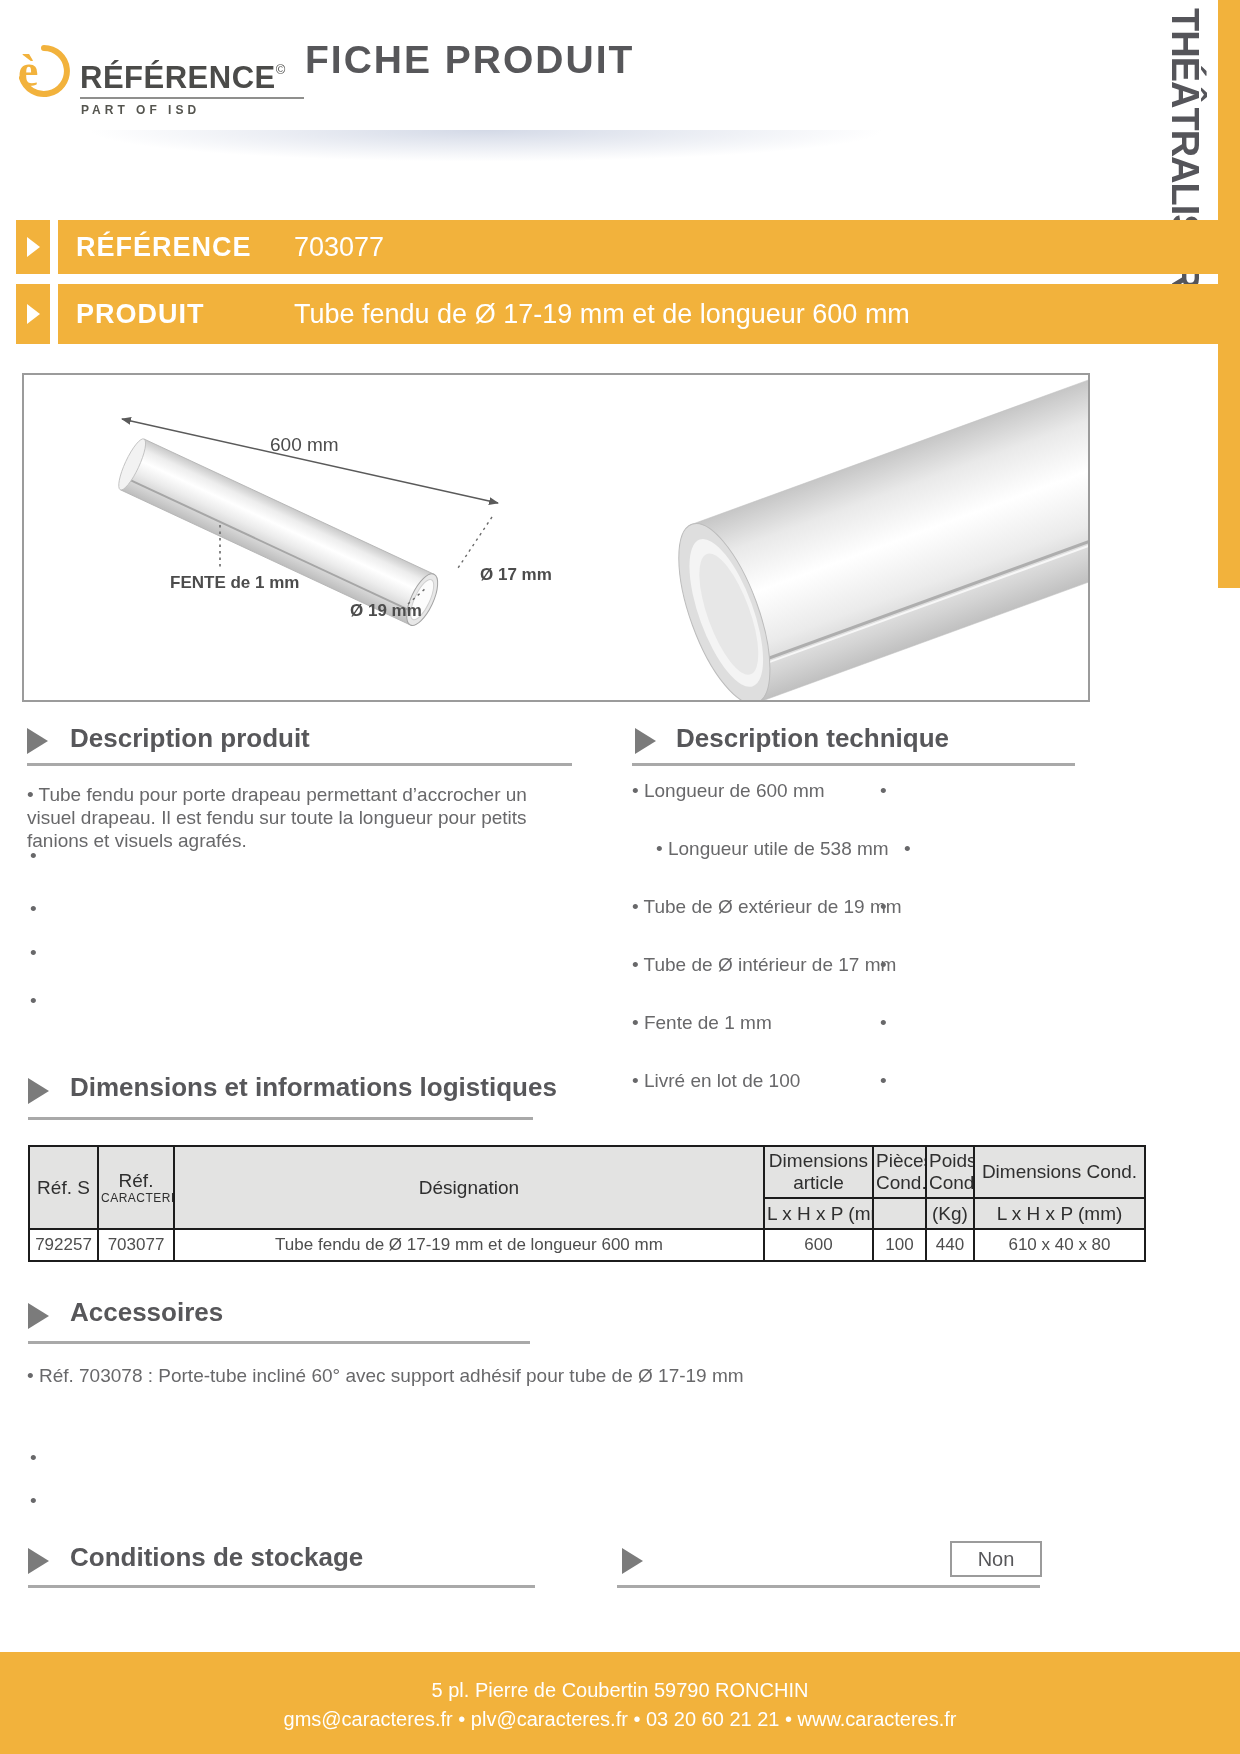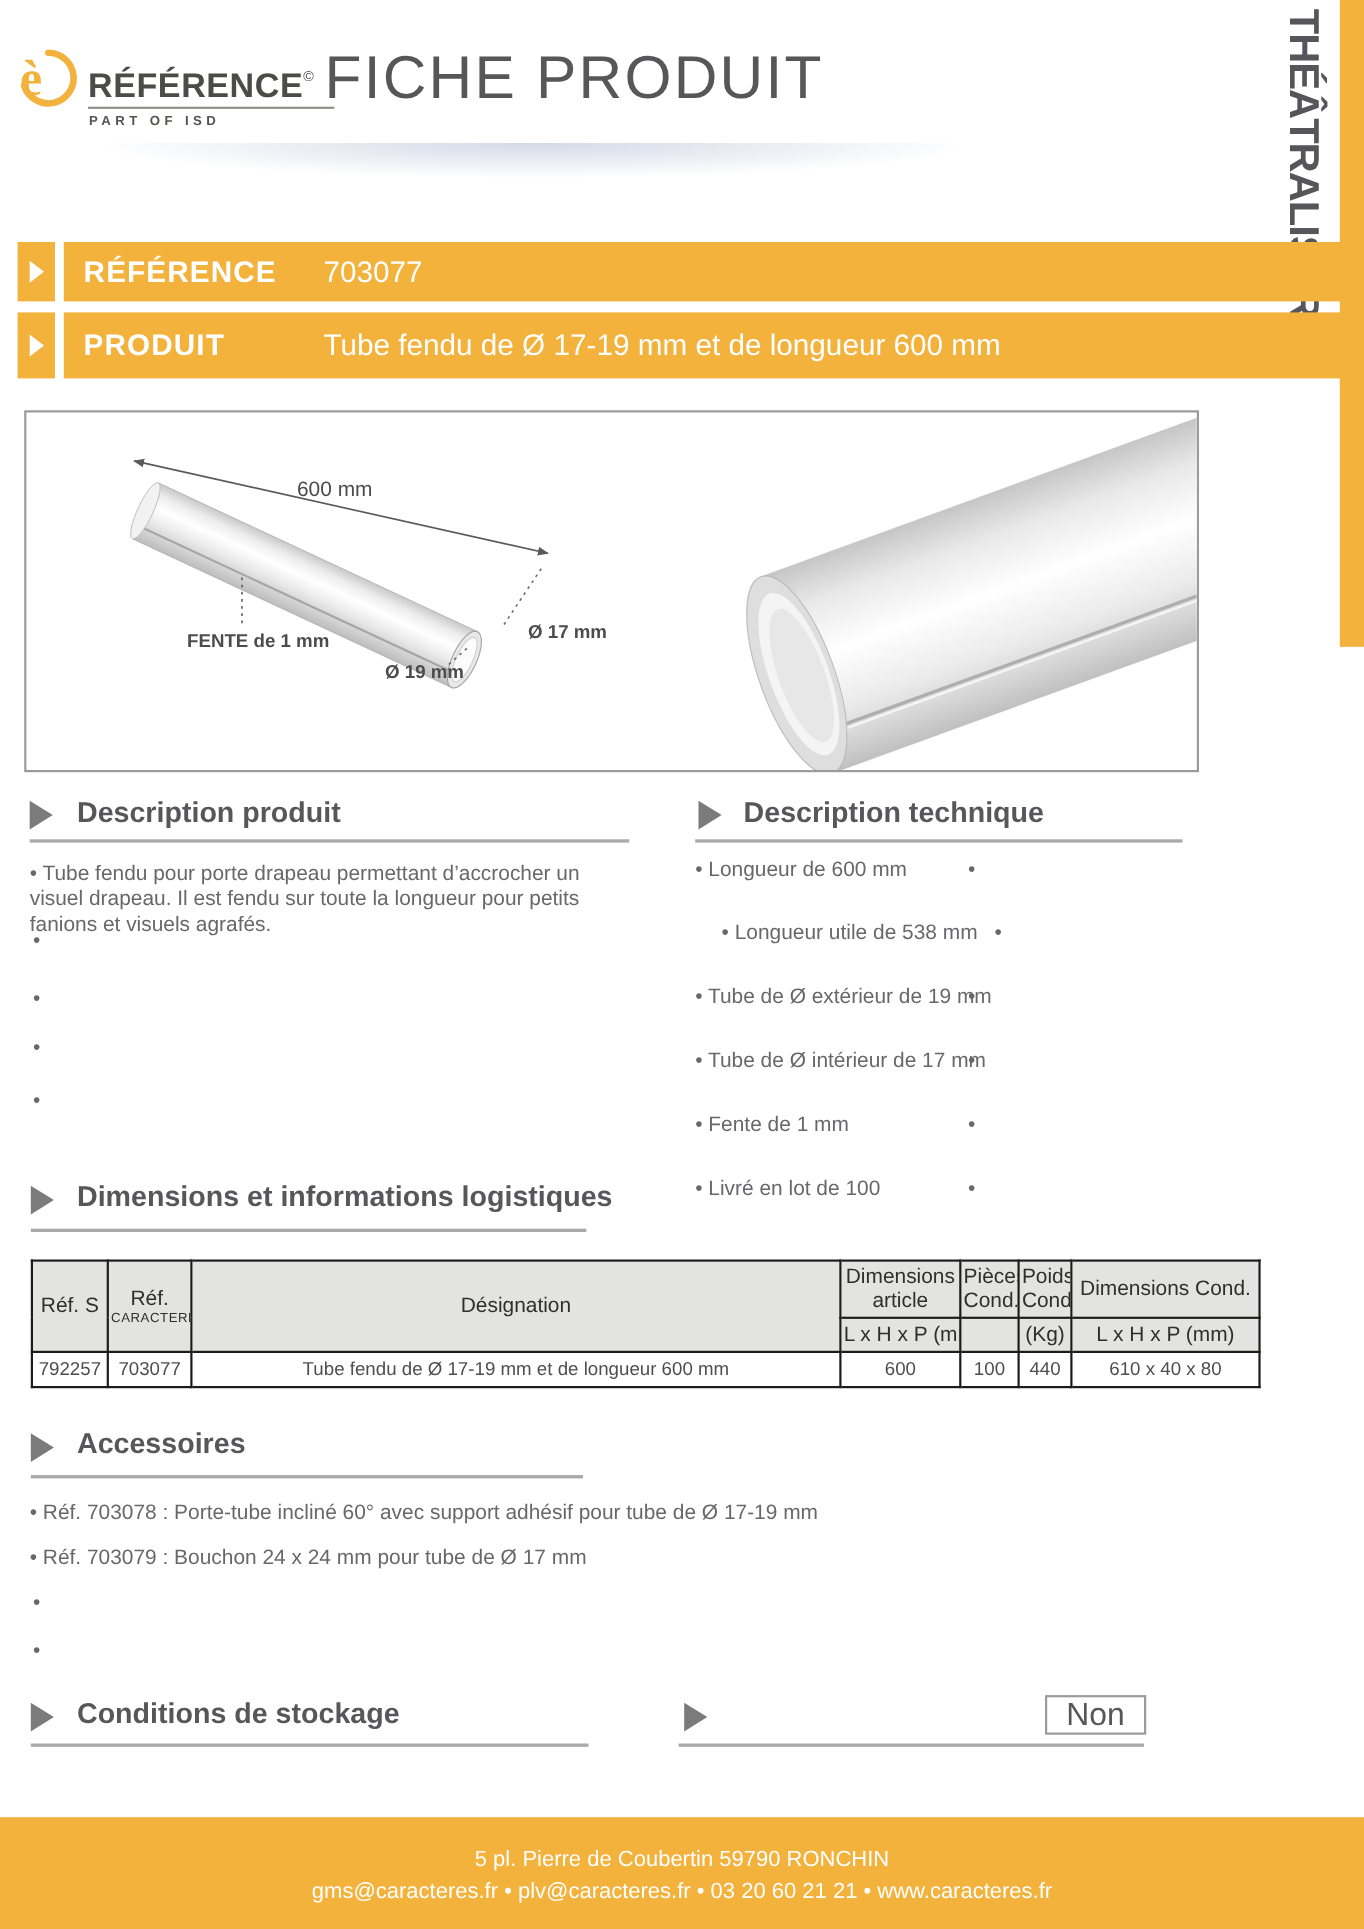"FICHE PRODUIT" .page-title { font-size: 55px -> 39px; font-weight: normal -> bold; left: 295px -> 305px }
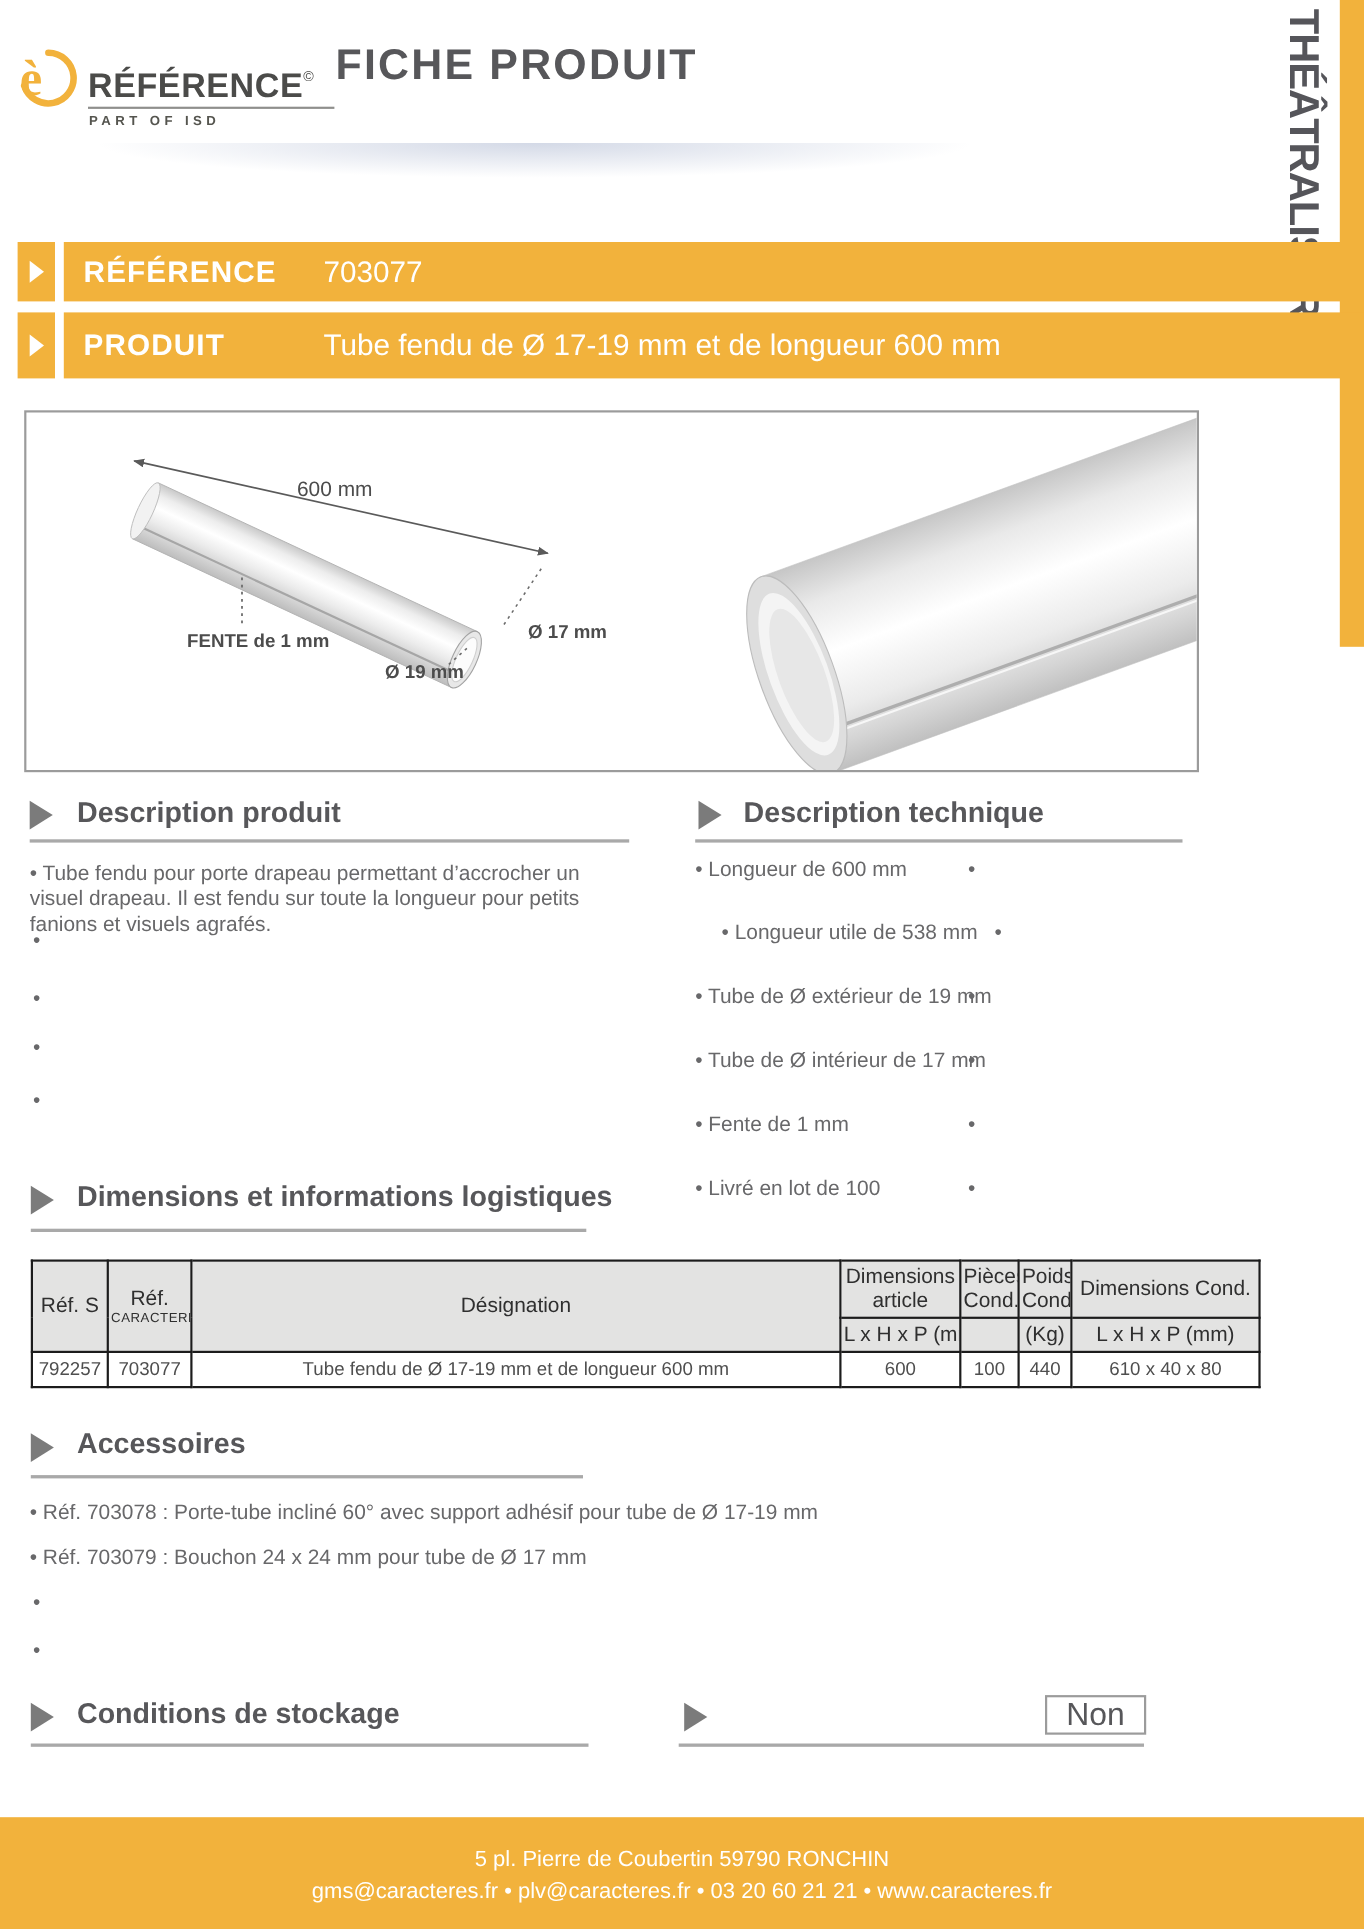"• Réf. 703079 : Bouchon" div.body-text { html: <div>• Réf. 703079 : Bouchon 24 x 24 mm pour tube de Ø 17 mm</div> -> none }
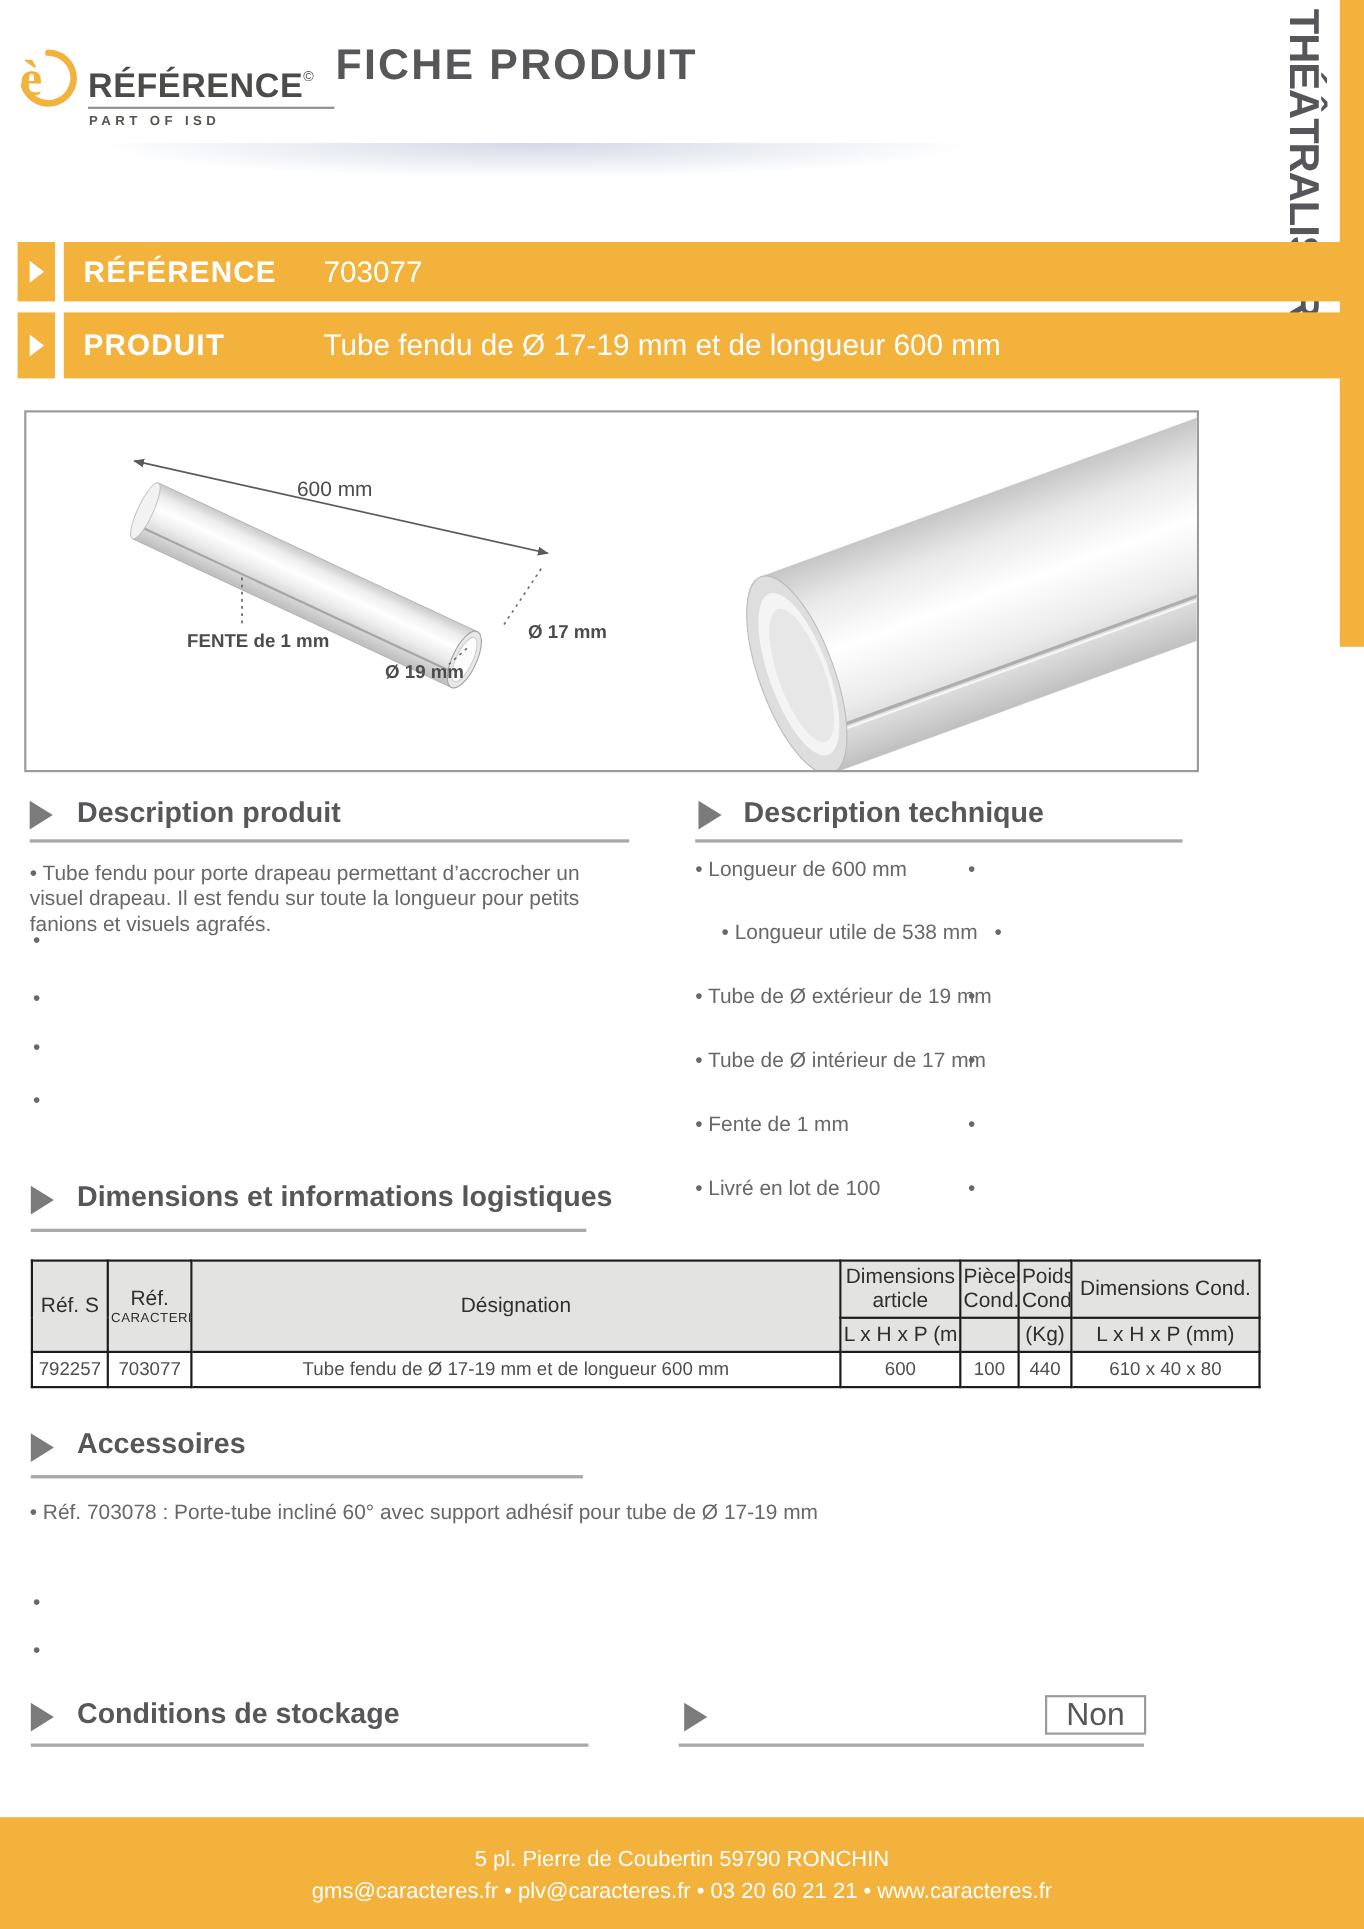"Non" .non-box { font-size: 29px -> 20px }
